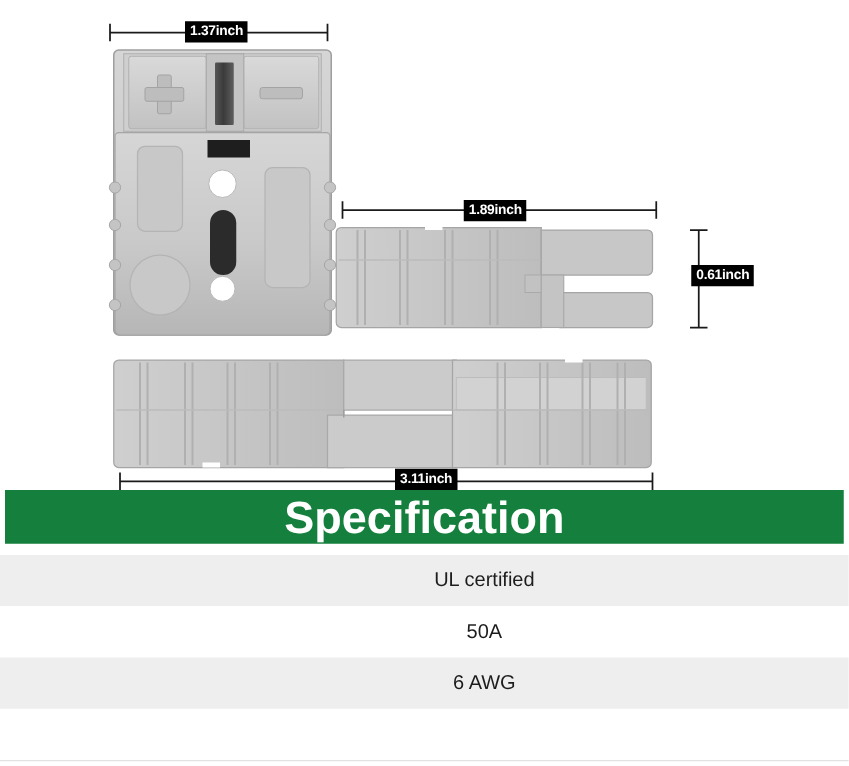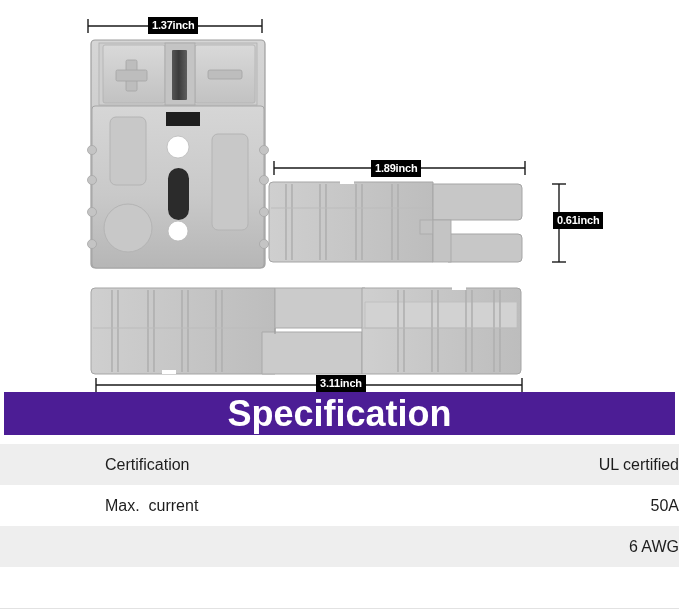"Specification" #spec-banner { background: #4c1d95 -> #15803d }
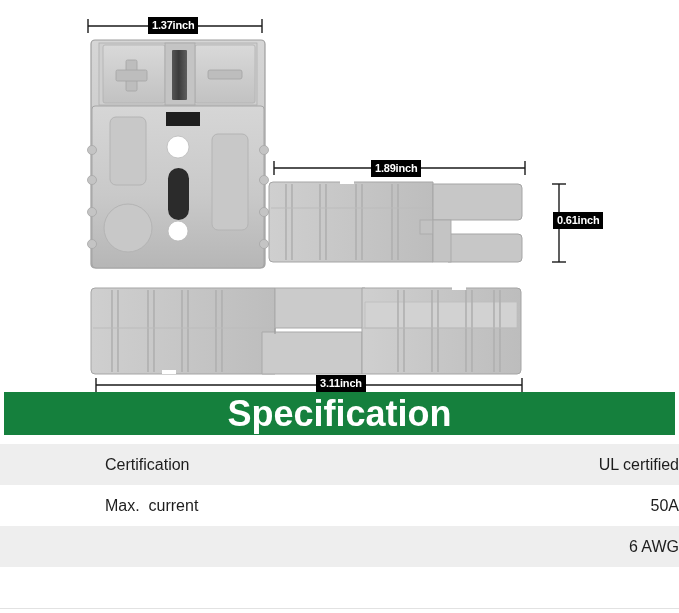"Certification" div.spec-label { html: <div>Certification</div> -> none }
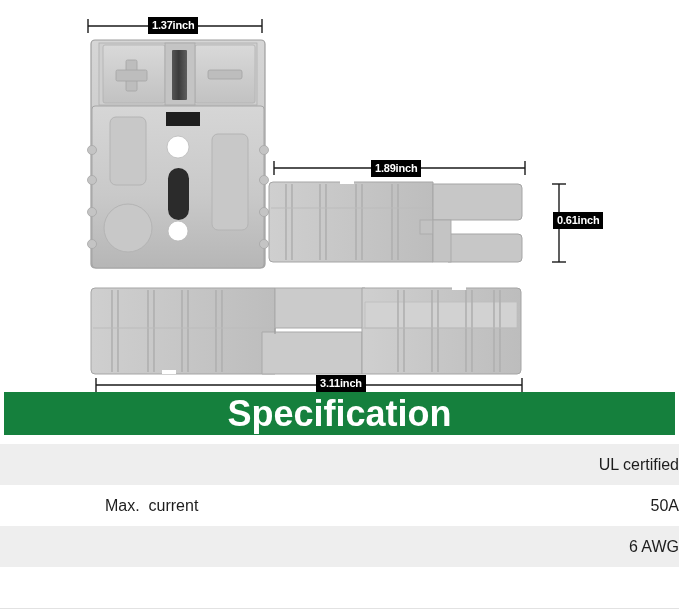"UL certified" .spec-value { text-align: right -> center }
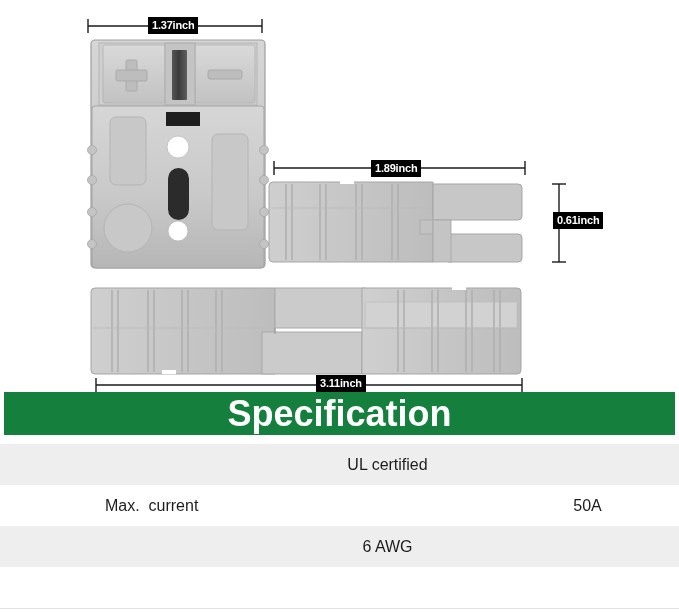"Max. current" div.spec-label { html: <div>Max. current</div> -> none }
